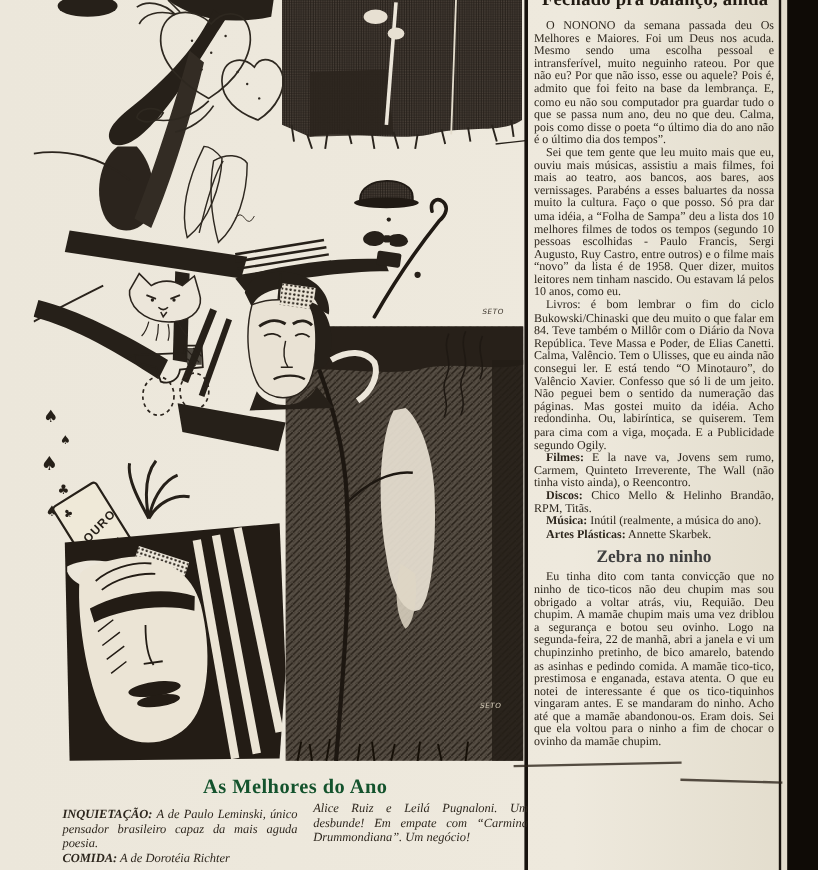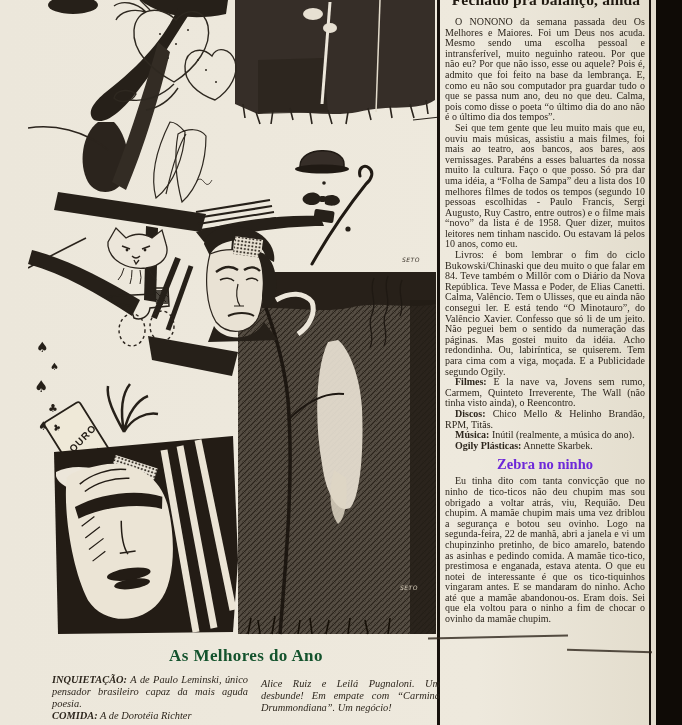"Ogily Plásticas:" span.lbl { text: Ogily -> Artes }
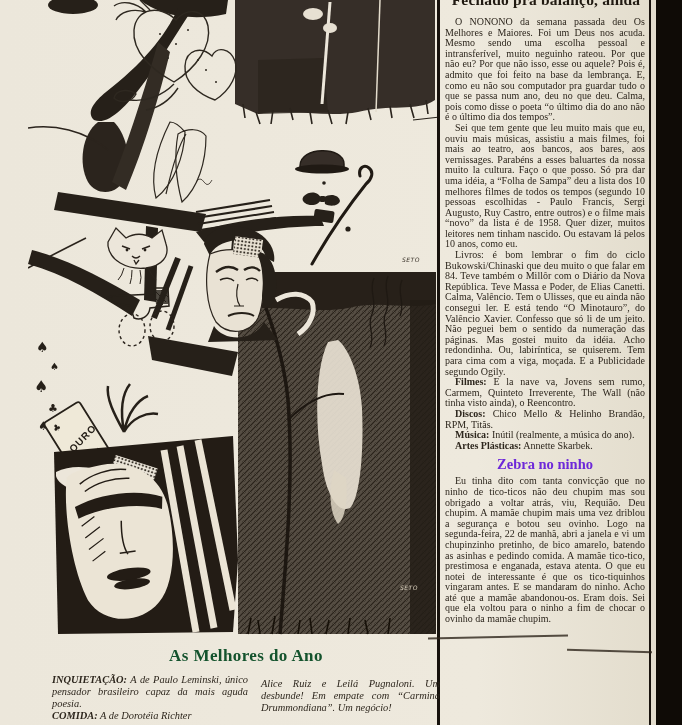"Zebra no ninho" .zebra-h { color: #6d28d9 -> #404040 }
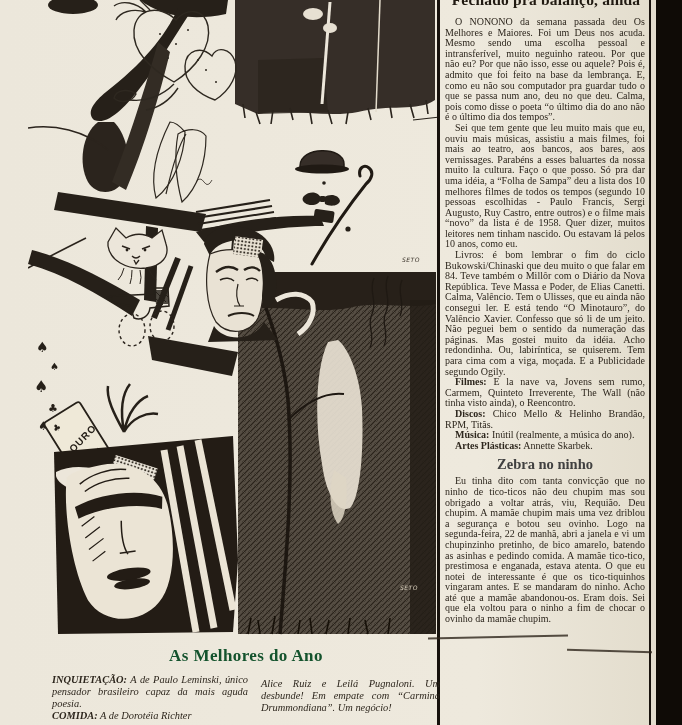"INQUIETAÇÃO: A de Paulo Leminski," .bcols { align-items: center -> none }
